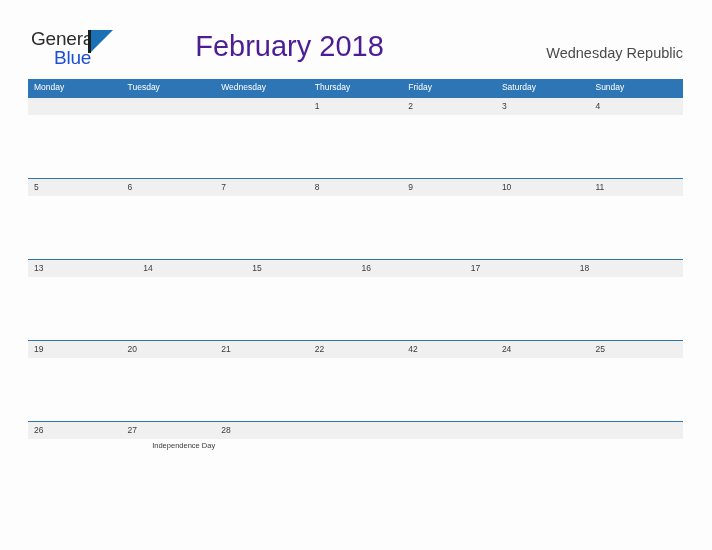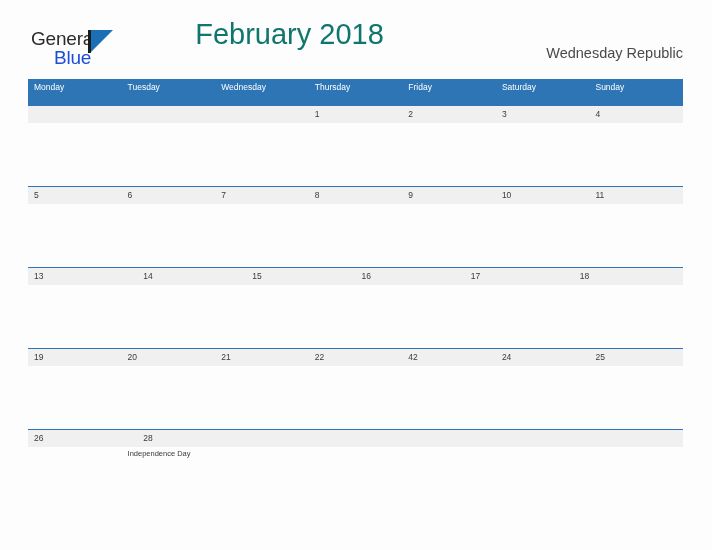"February 2018" .cal-title { color: #0f766e -> #4c1d95; top: 18px -> 30px }
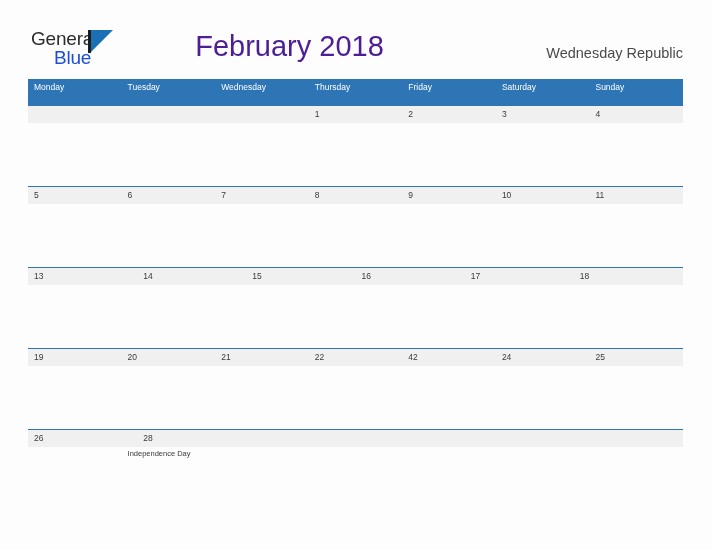"Monday" .weekday-header { height: 26px -> 18px }
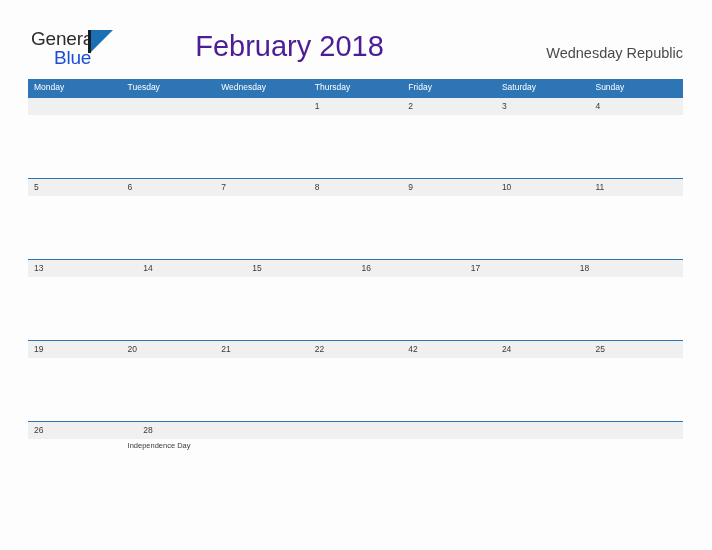"27" div.num-cell { html: none -> <div>27</div> }
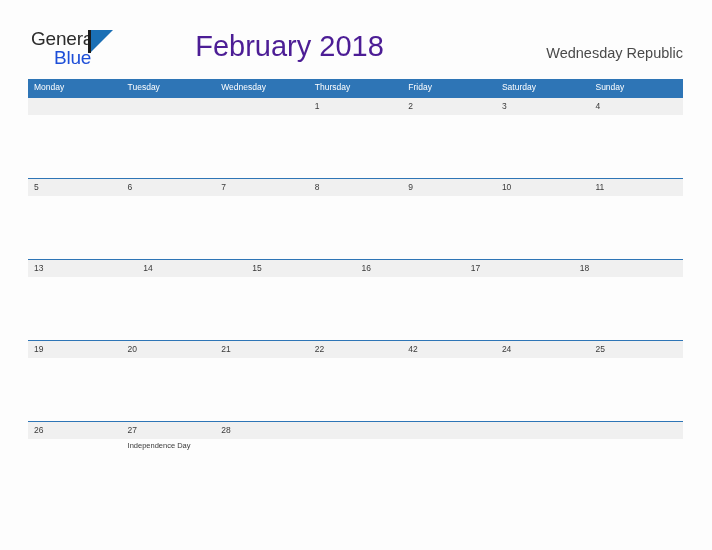"Independence Day" .event-band { text-align: none -> right }
